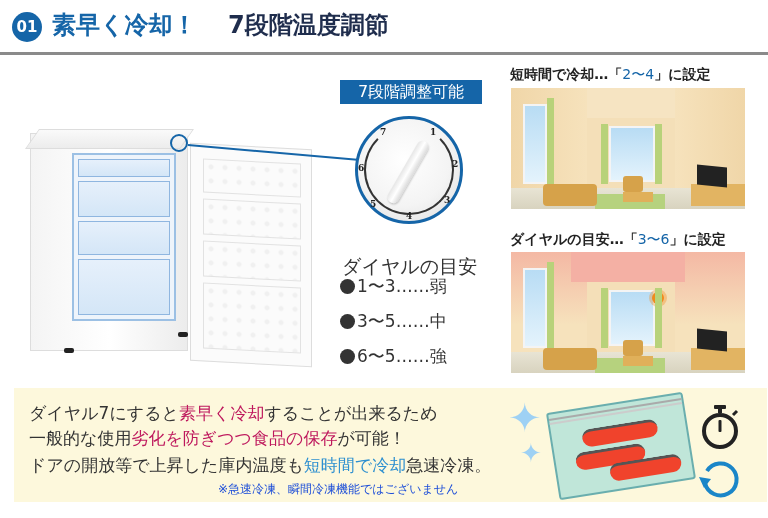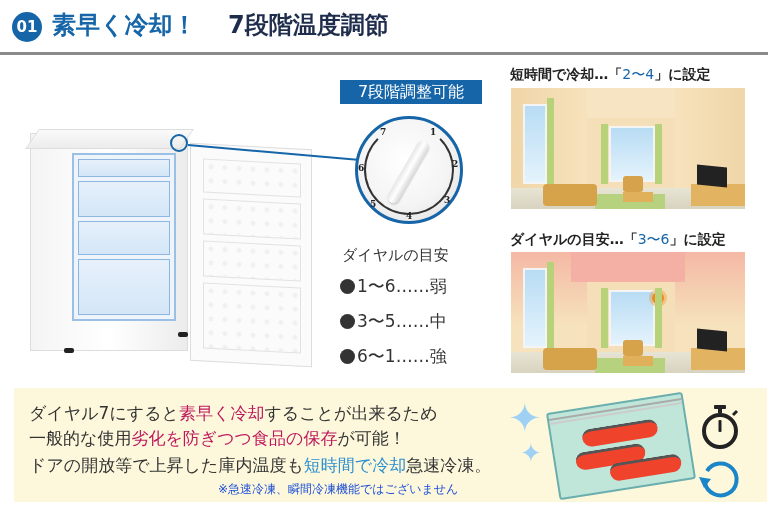"ダイヤルの目安" .guide-title { font-size: 15px -> 19px; top: 246px -> 254px }
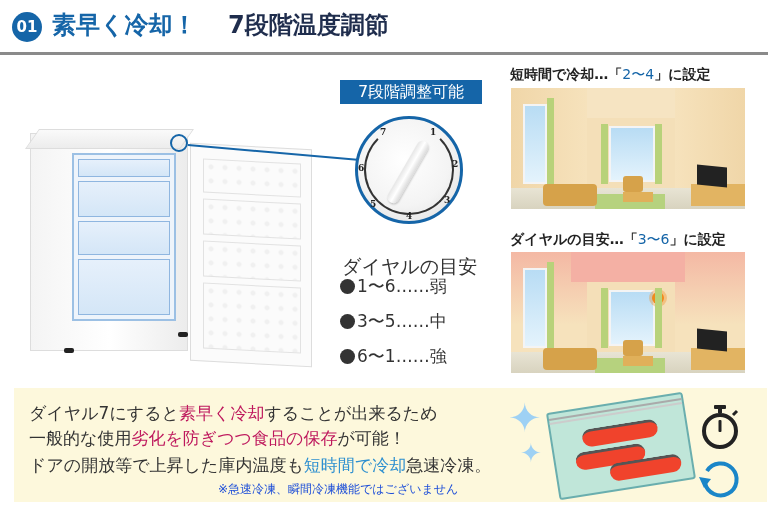"1〜6" span { text: 6 -> 3 }
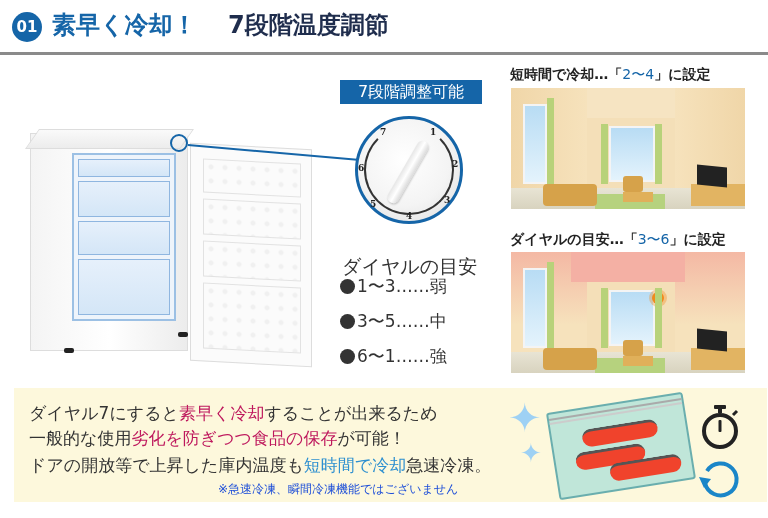"6〜1" span { text: 1 -> 5 }
